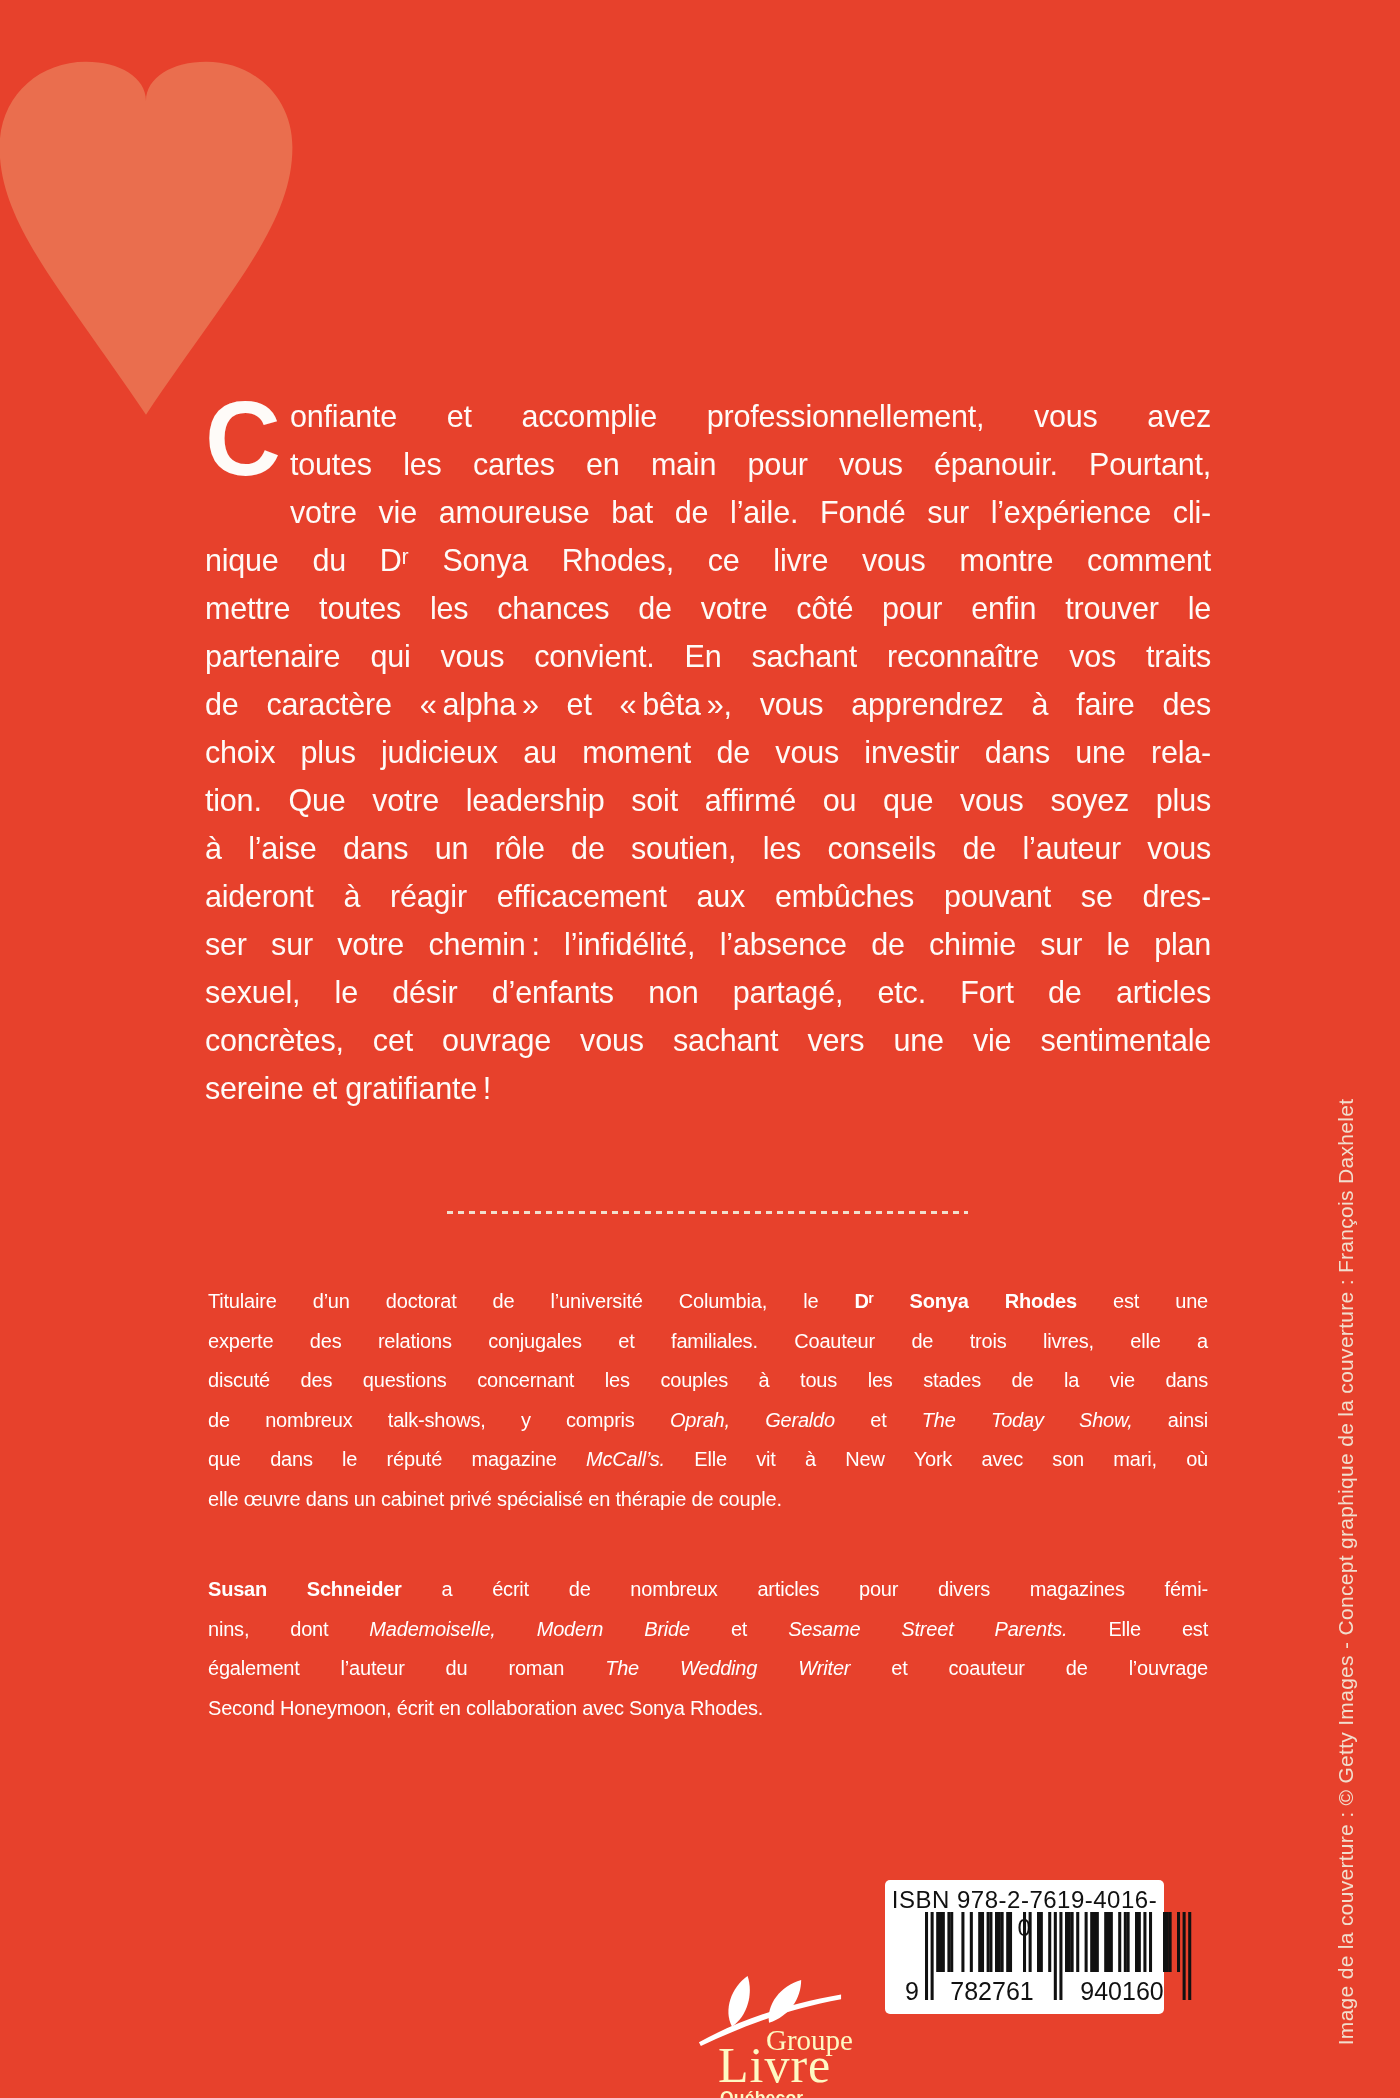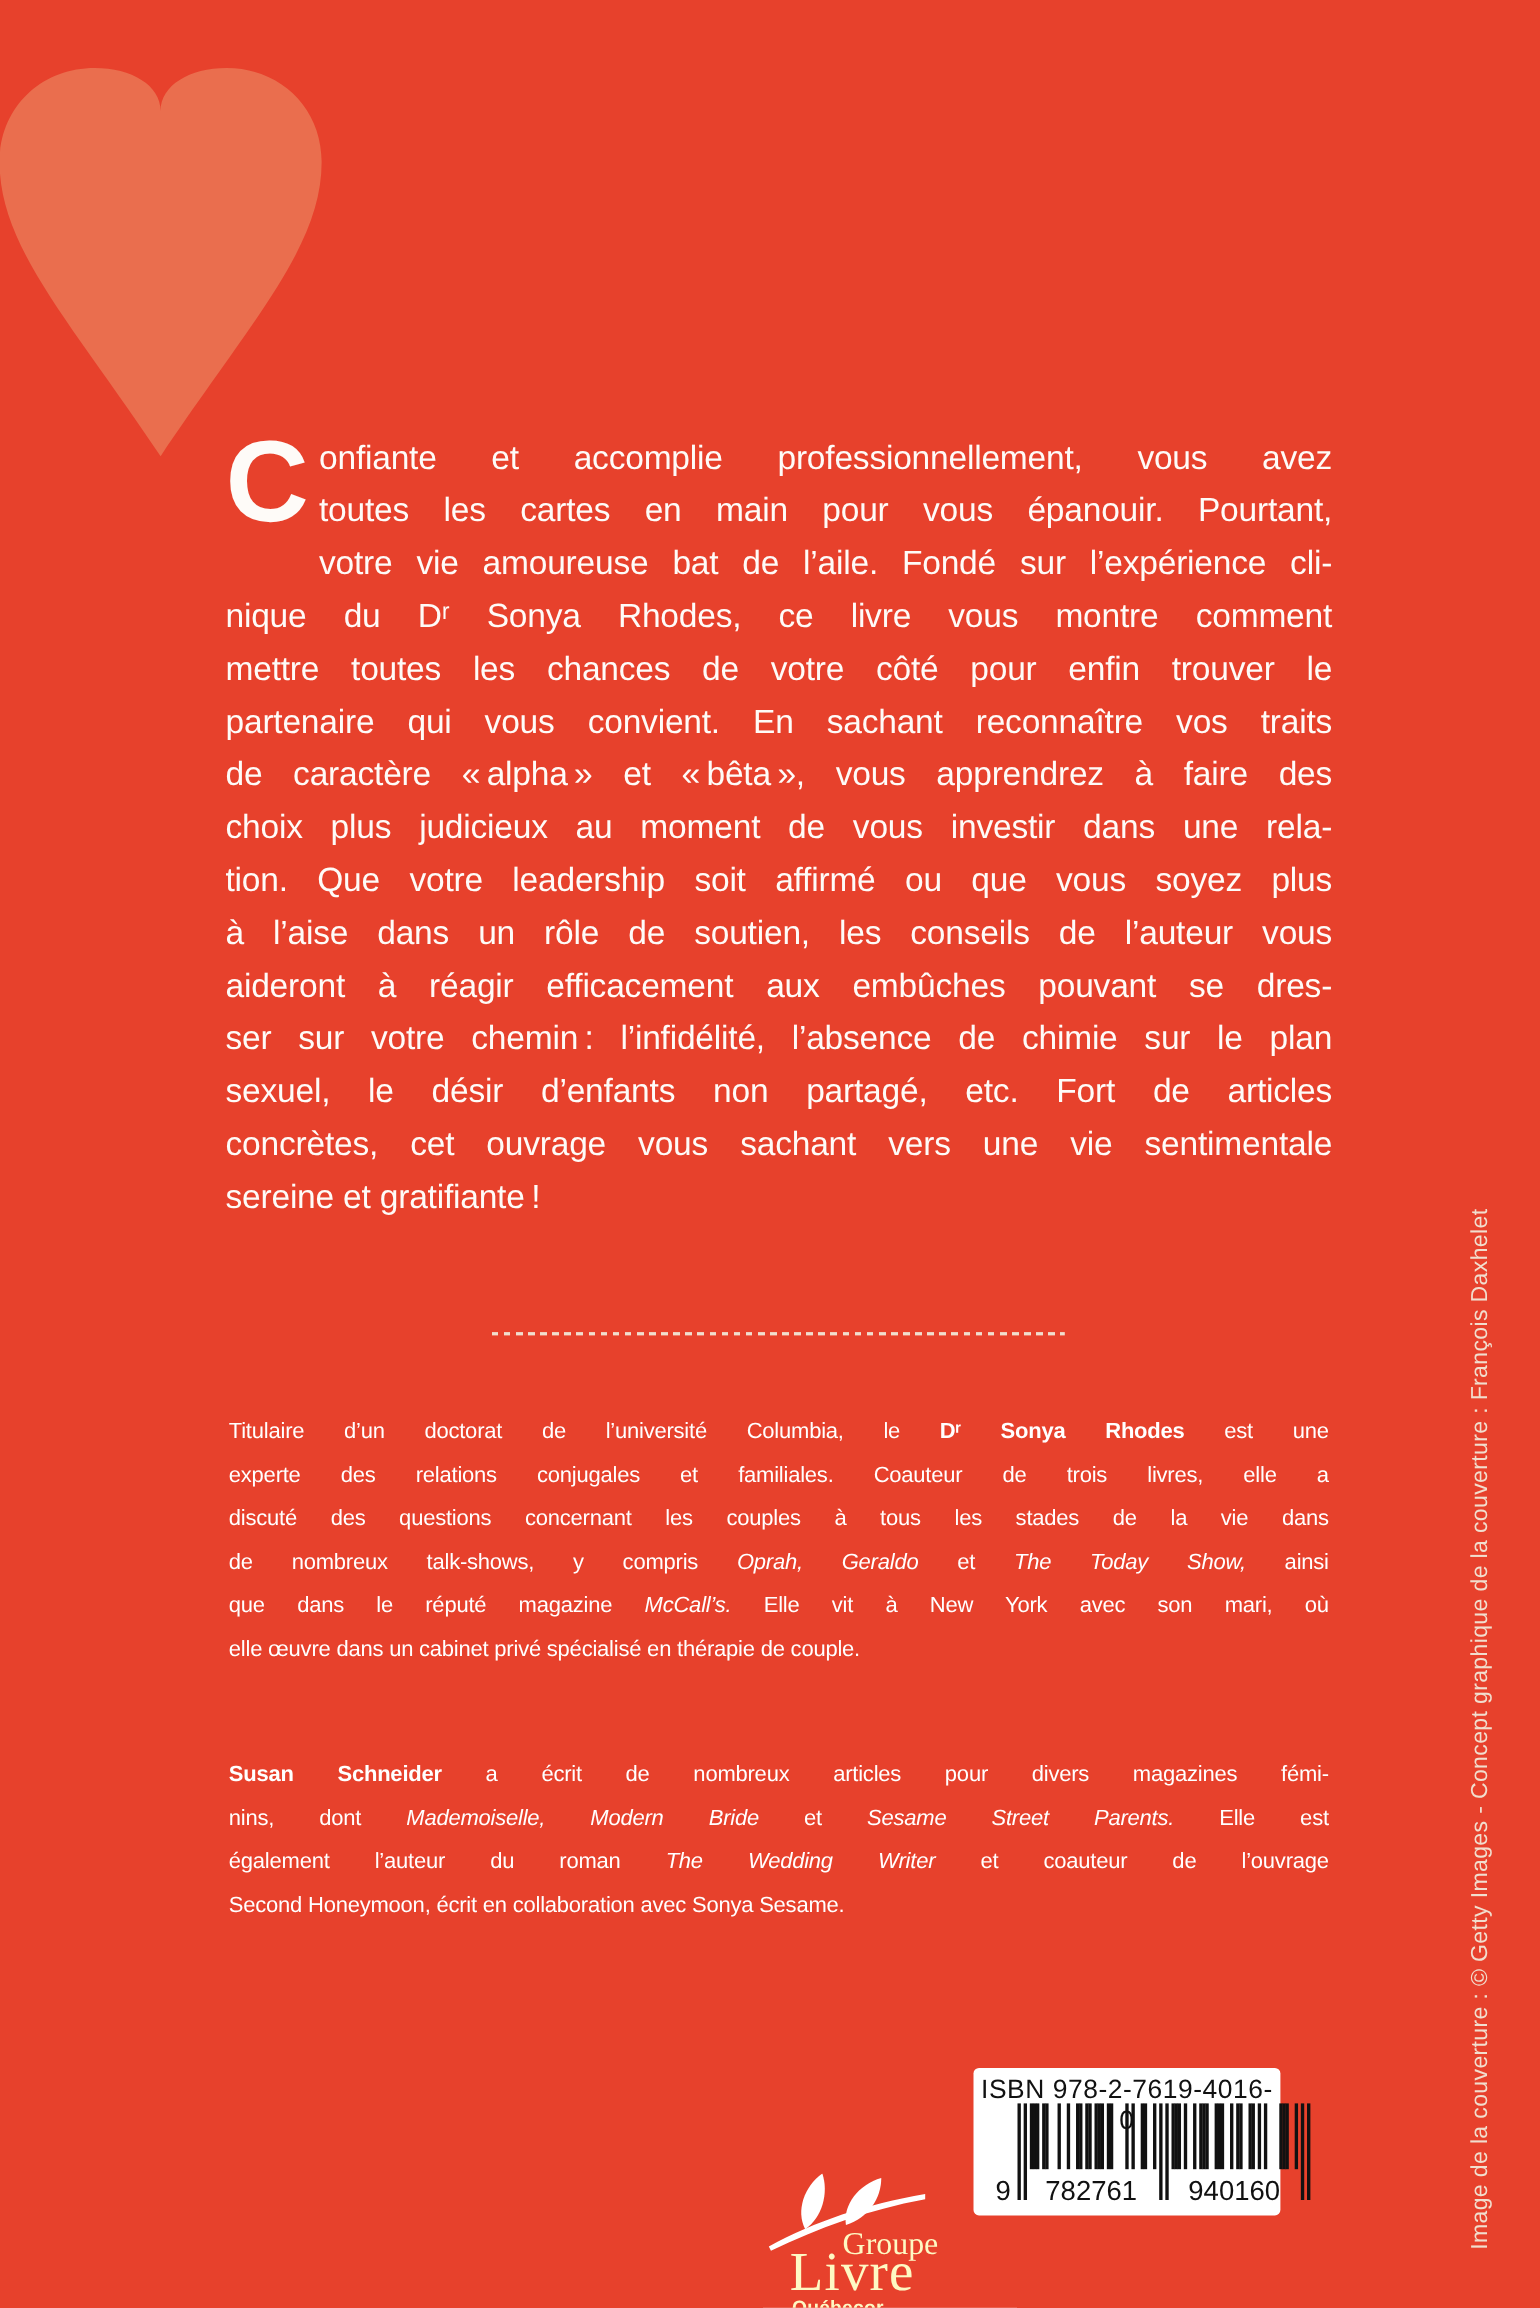"Susan Schneider a écrit de" #bio-schneider { margin-top: 24px -> none }
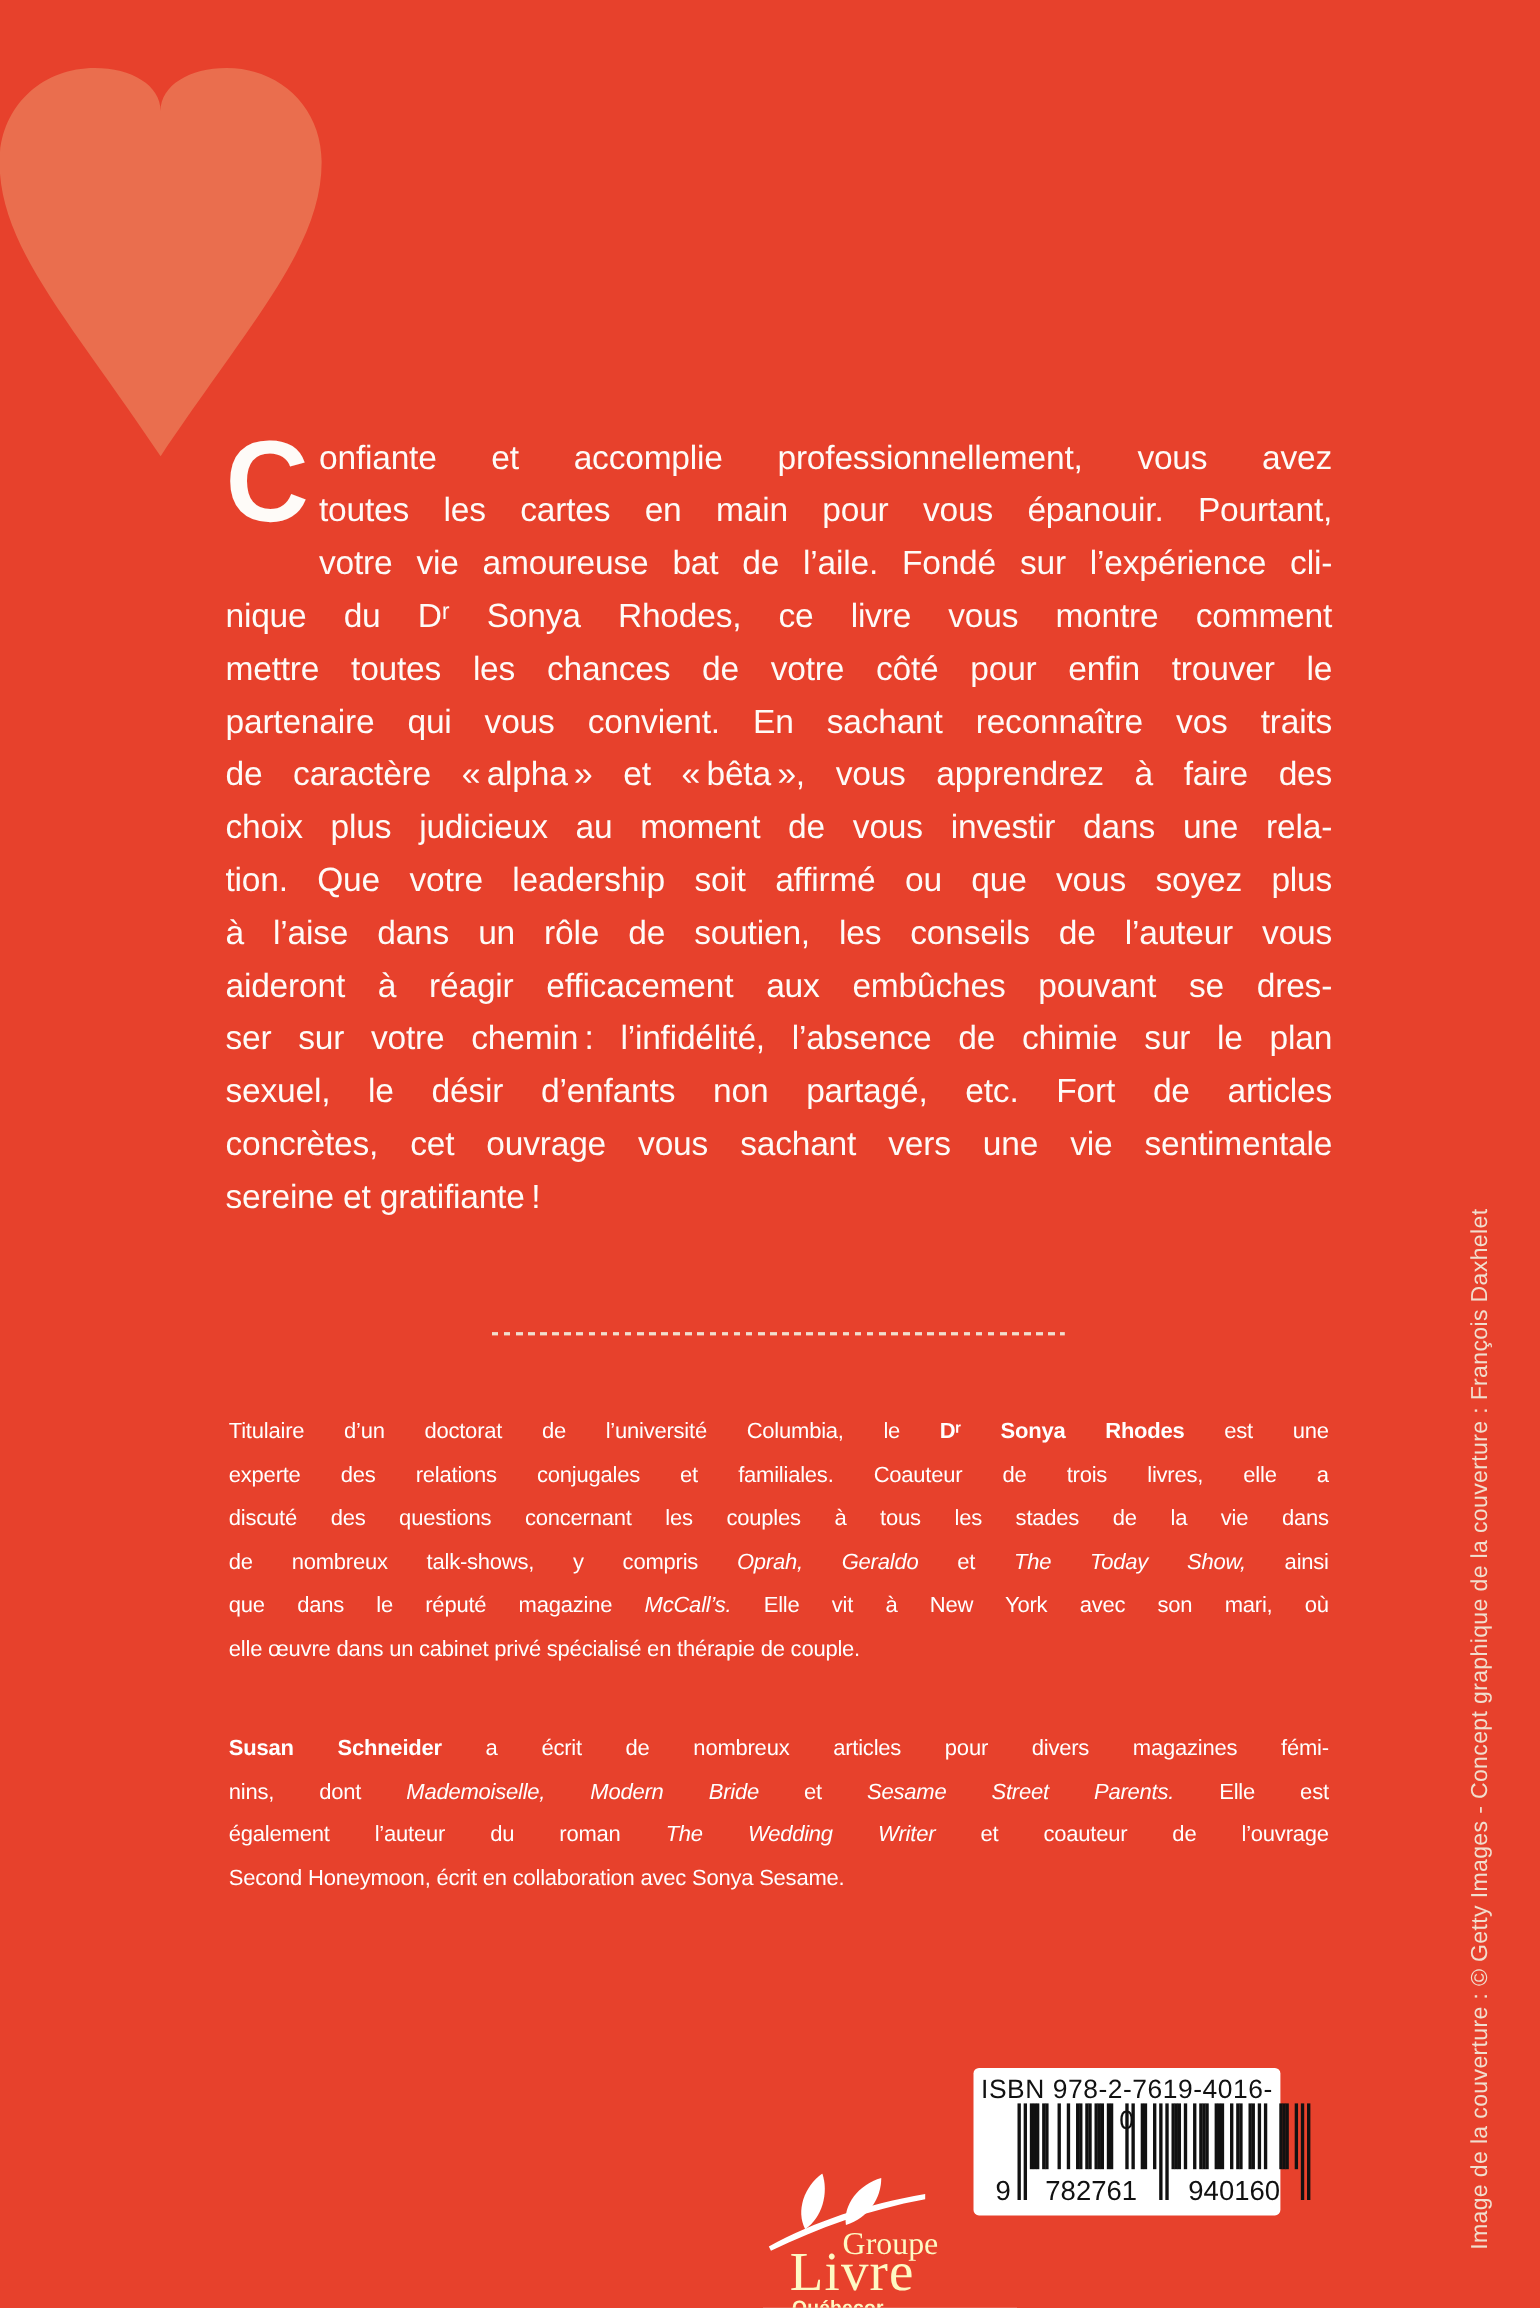"Second Honeymoon, écrit en collaboration" div.jline { text: Sesame -> Rhodes }
